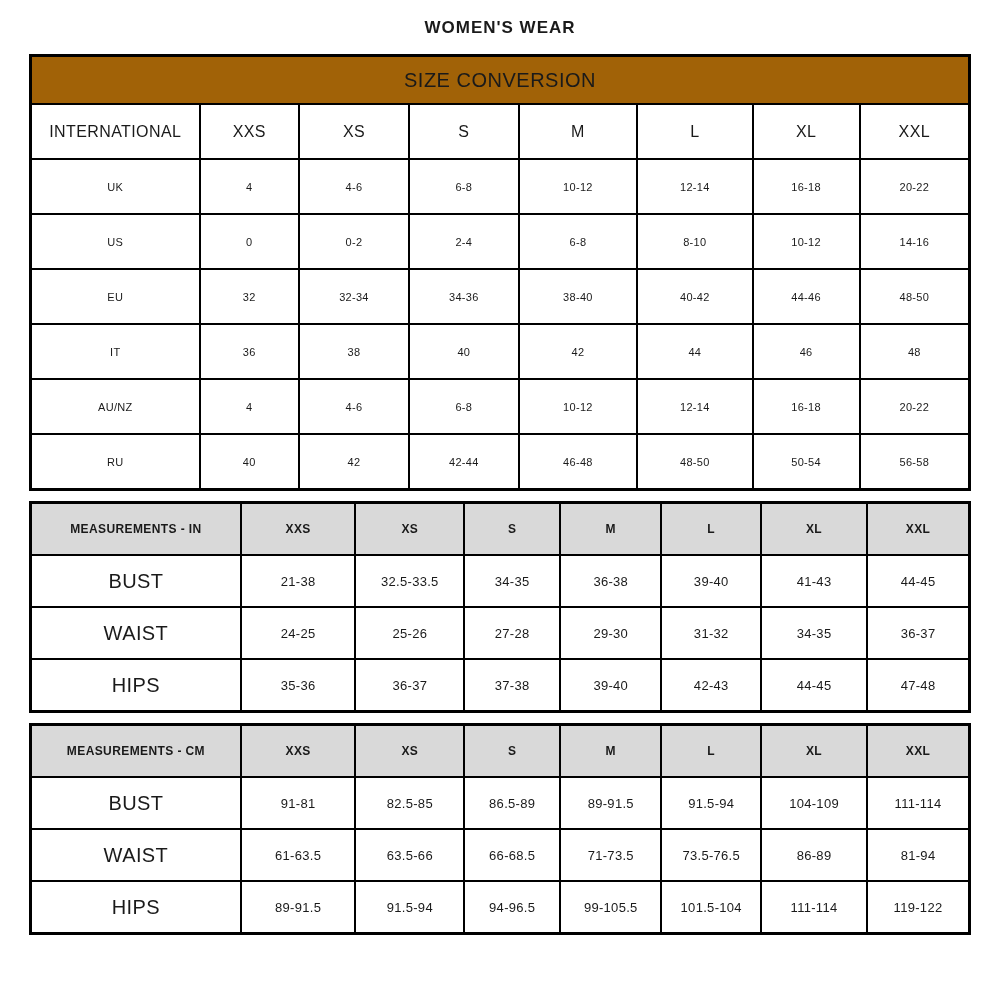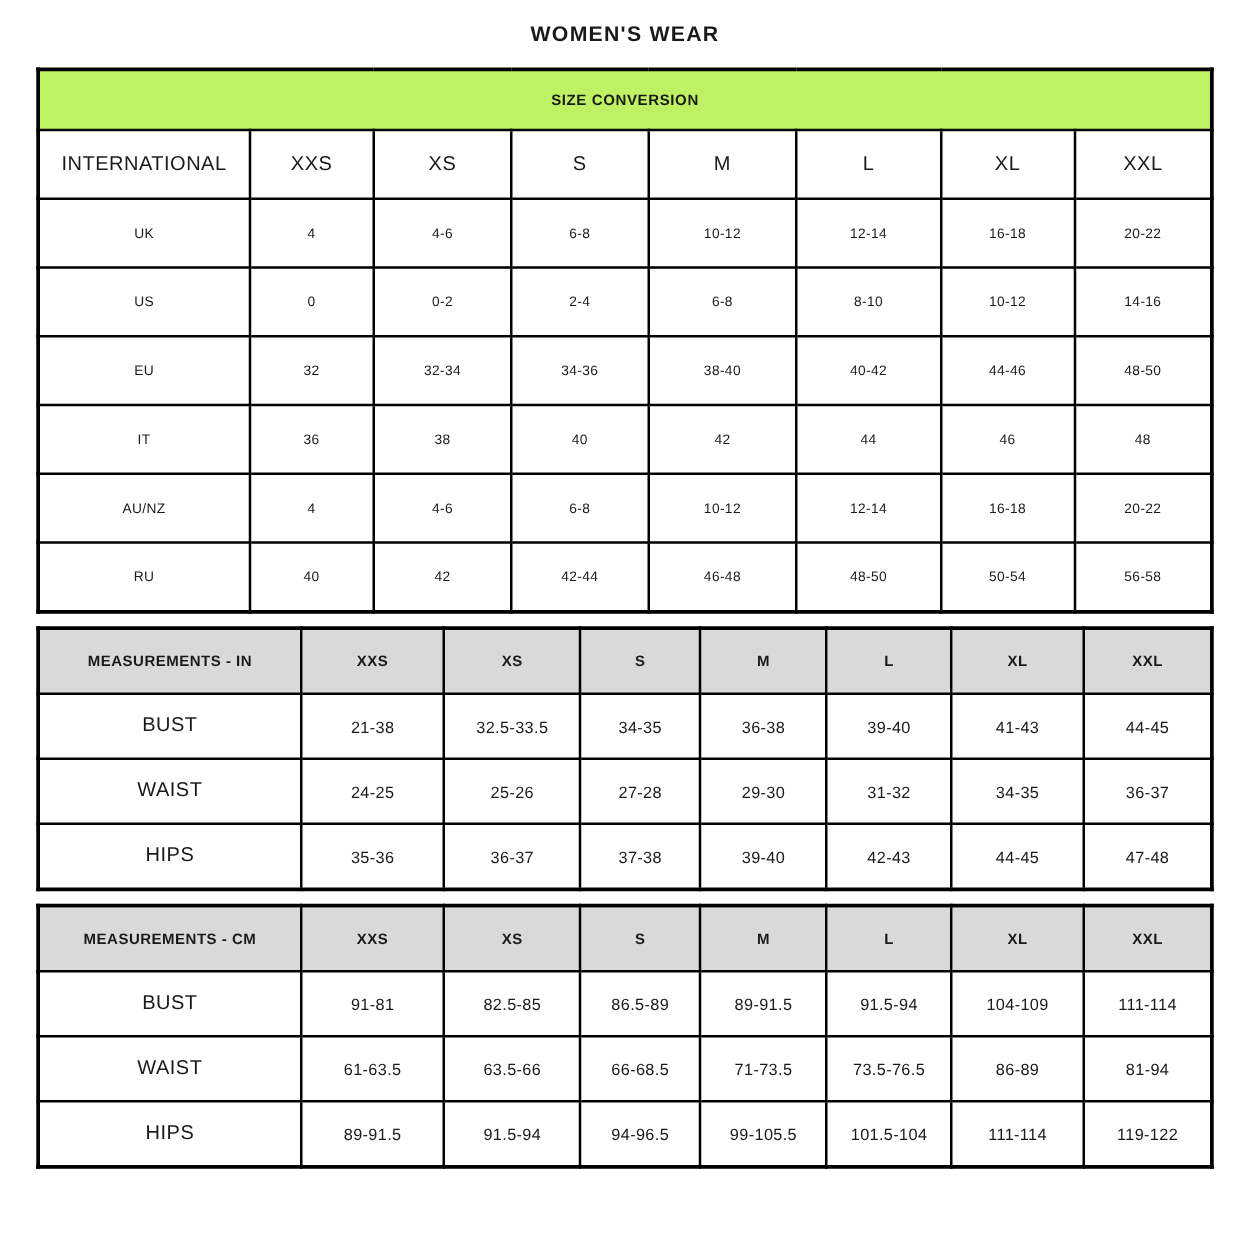"SIZE CONVERSION" .banner { background: #bef264 -> #a16207; font-size: 12px -> 20px; font-weight: bold -> normal }
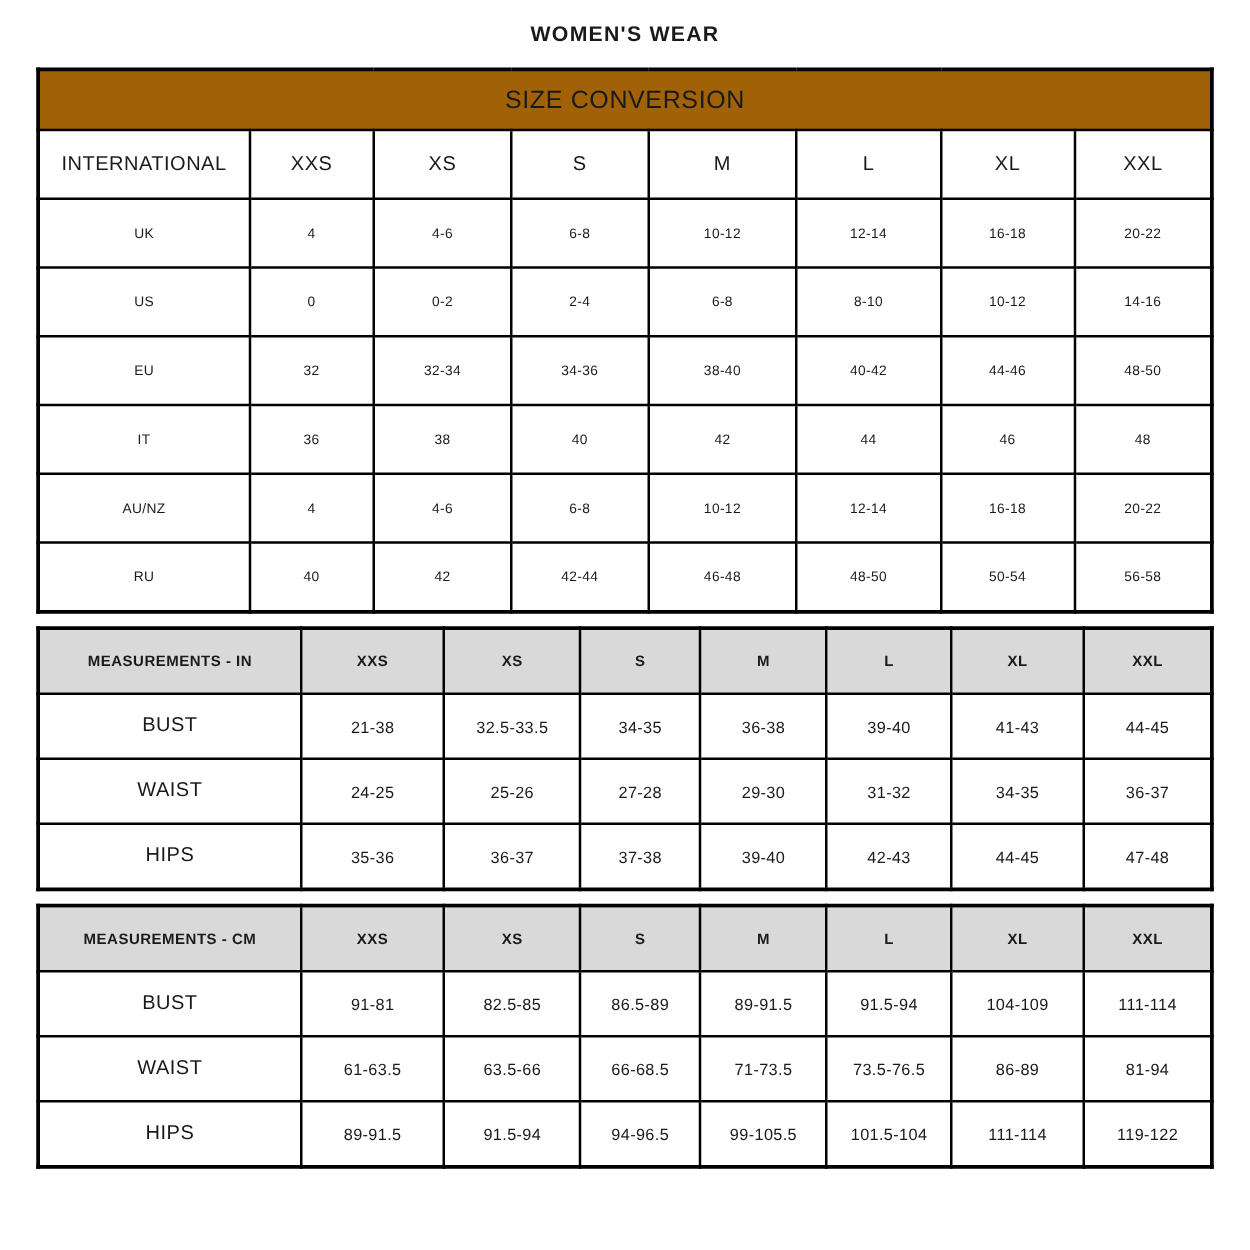"BUST" .tm tbody td:first-child { font-size: 16px -> 20px }
